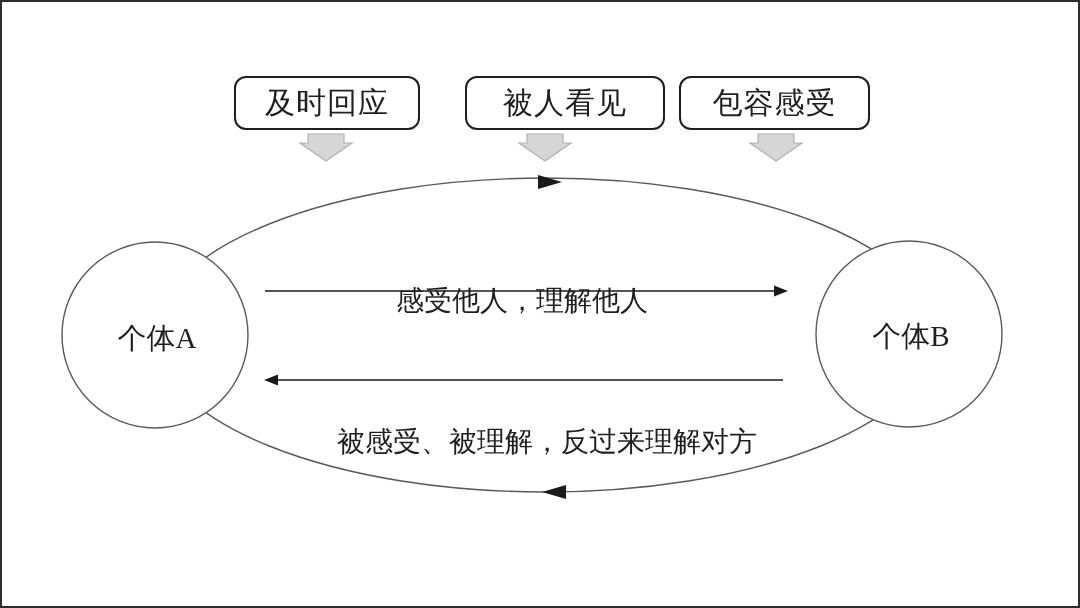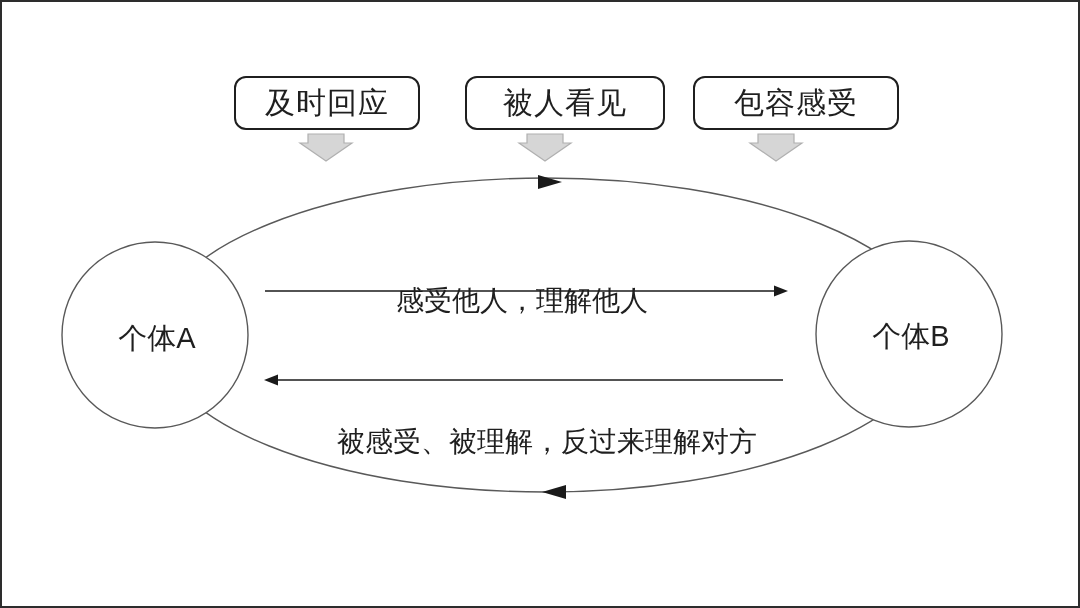"及时回应" .canvas { font-family: Liberation Sans, sans-serif -> Liberation Serif, serif }
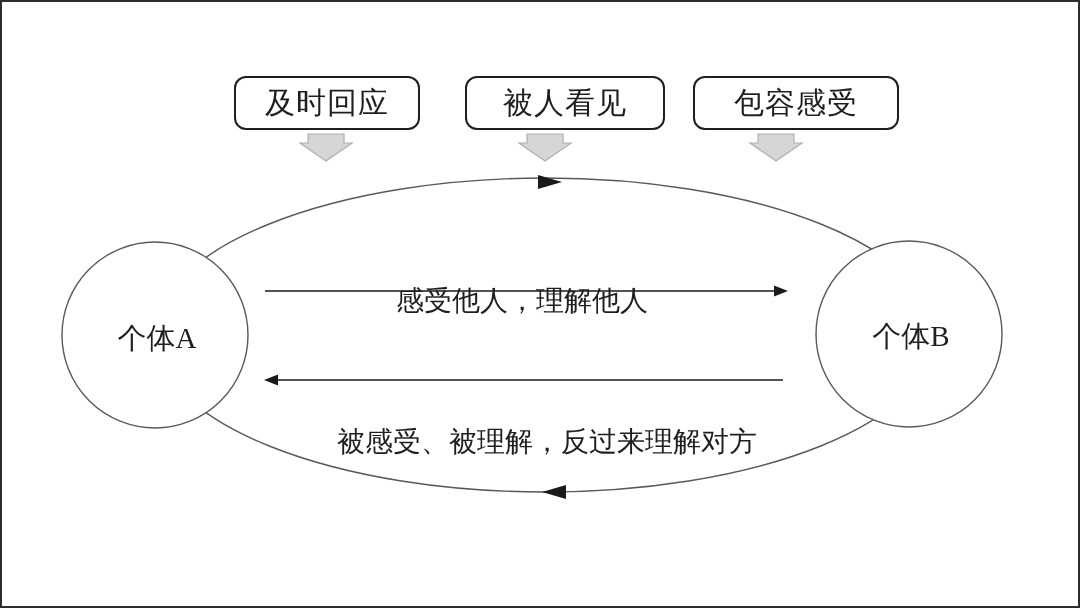"包容感受" .box-3 { left: 691px -> 677px; width: 206px -> 191px }
